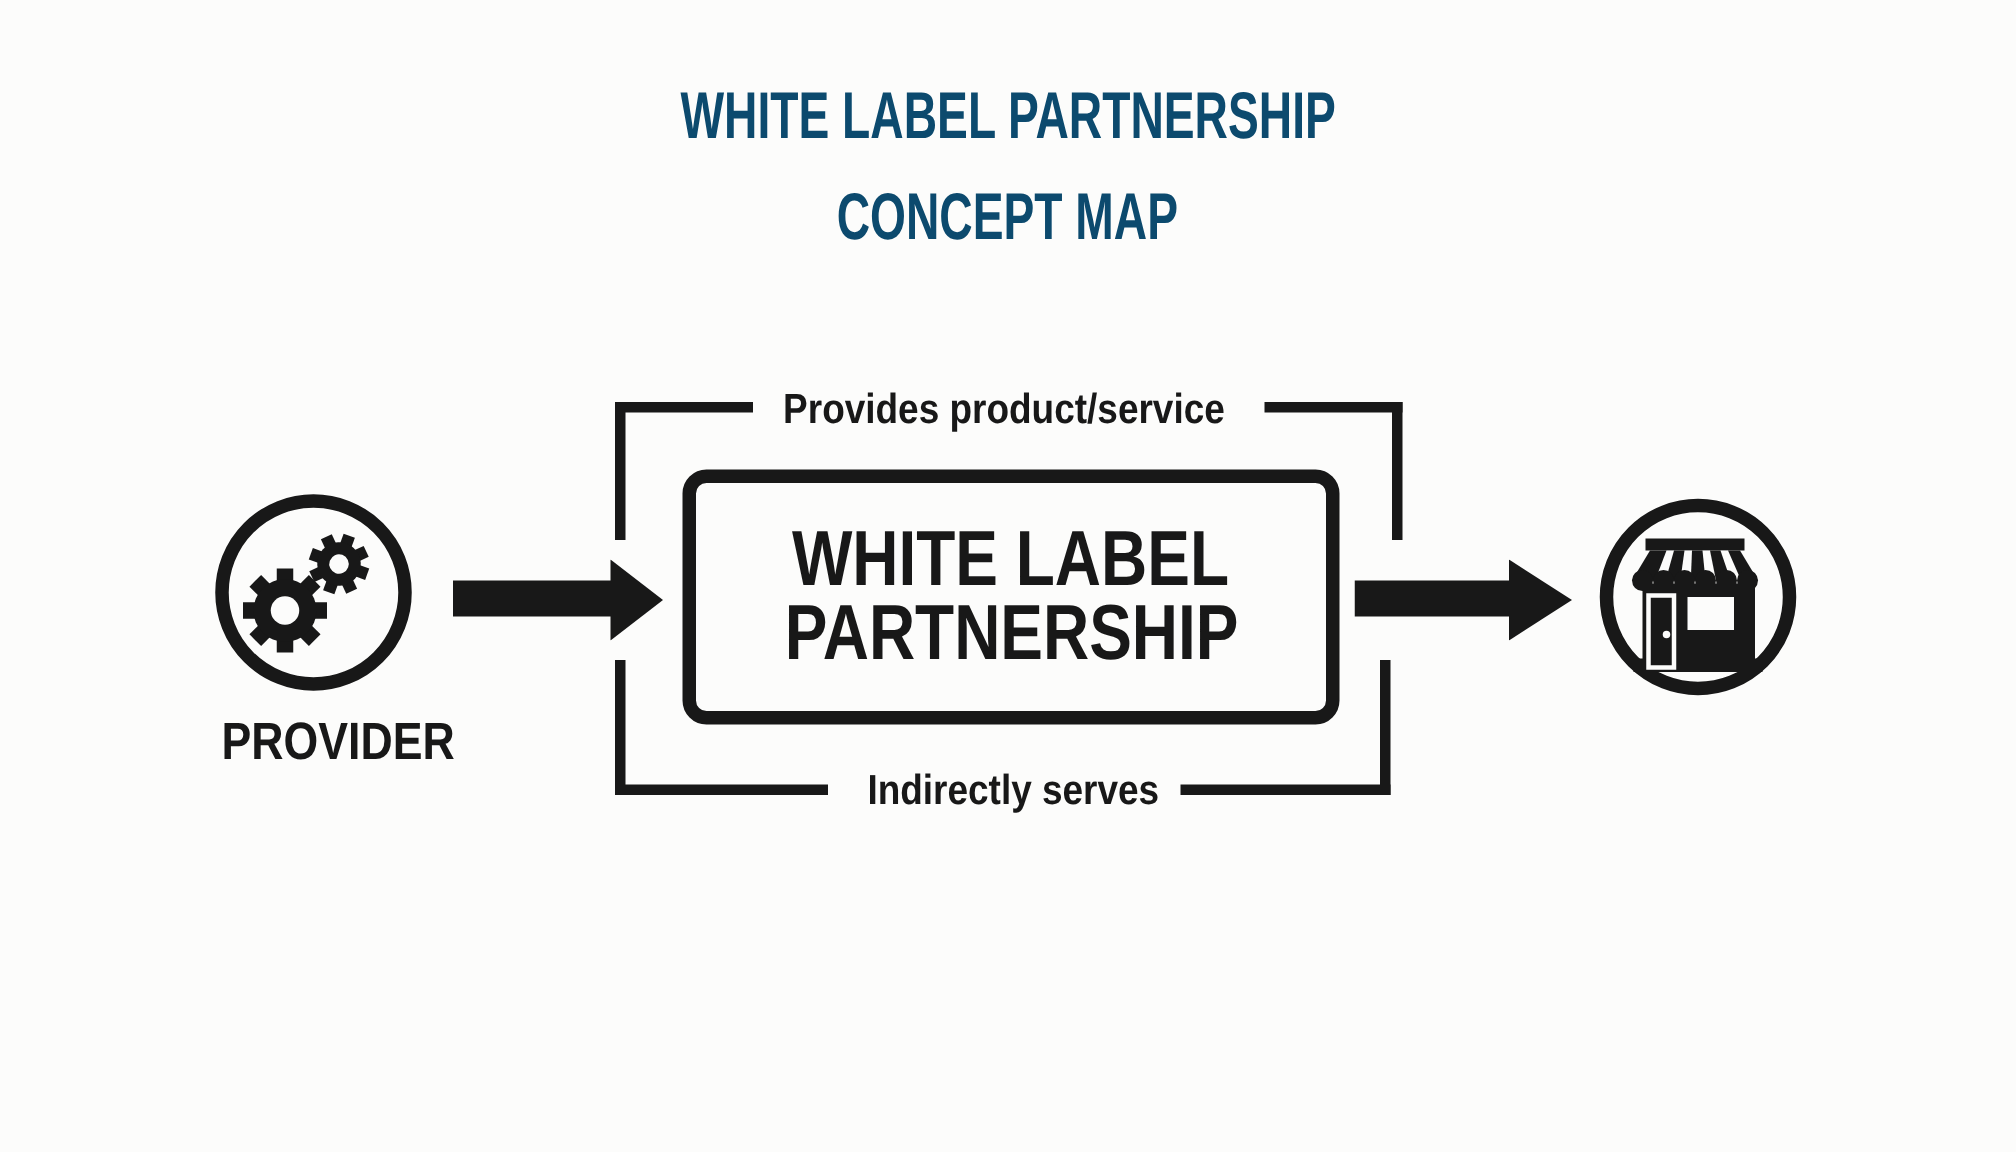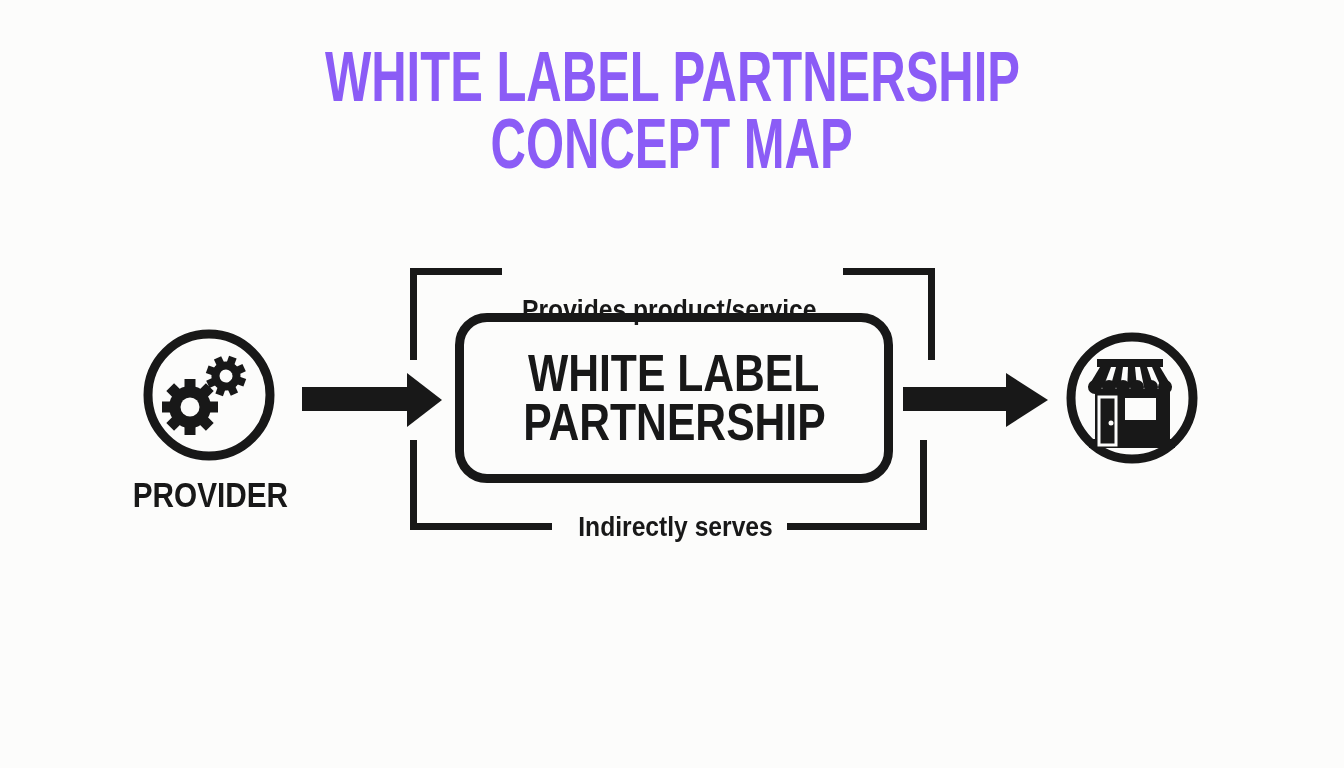"WHITE LABEL PARTNERSHIP" .title { color: #8b5cf6 -> #0c4a6e; font-size: 70px -> 44px }
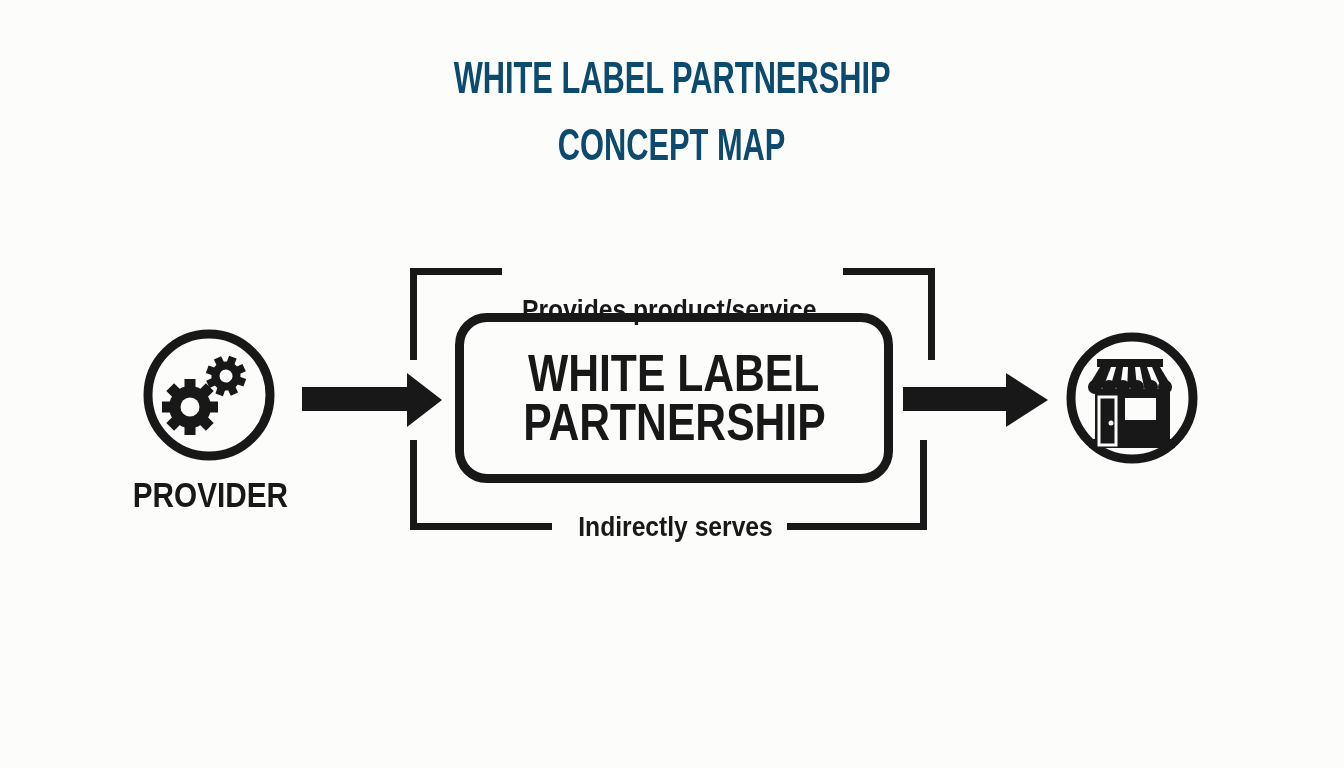"Provides product/service" div.edge-label { margin-top: 37px -> none }
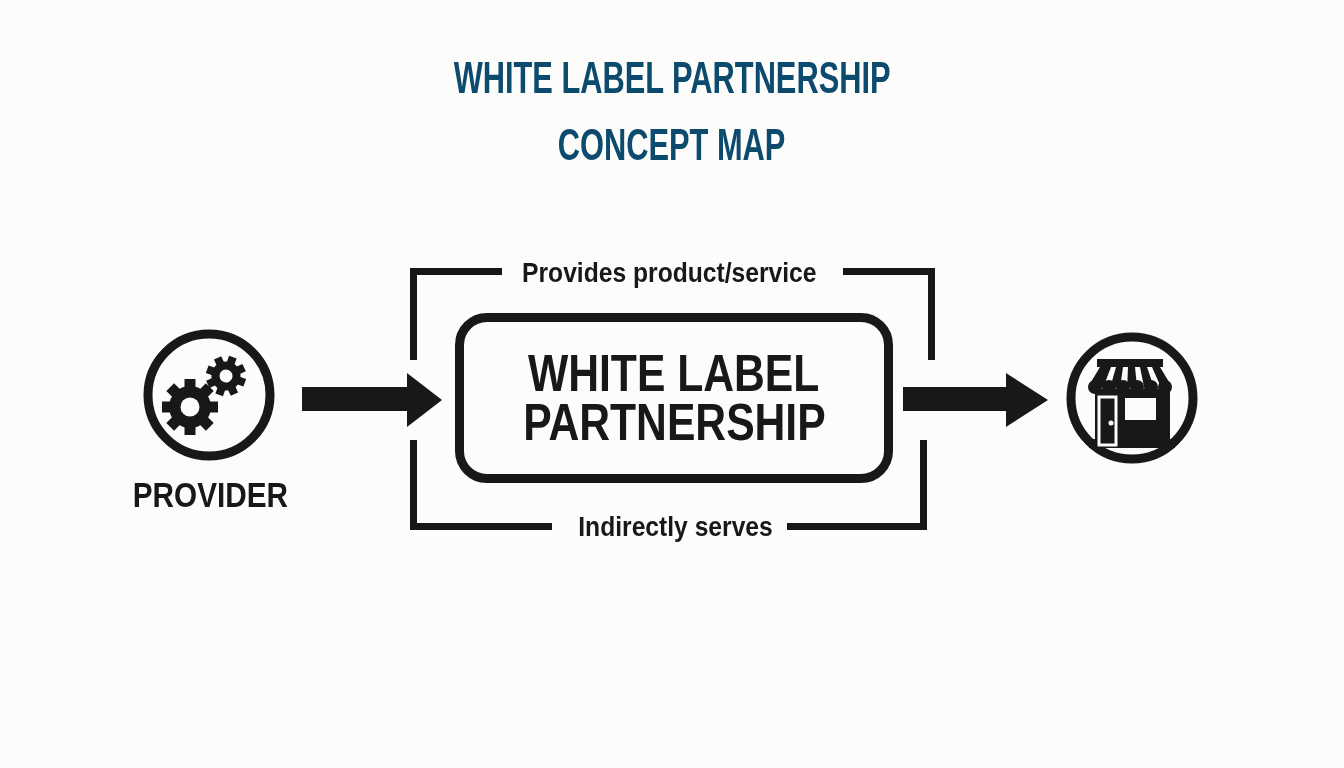"WHITE LABEL" .partner-box { border-radius: 32px -> 16px }
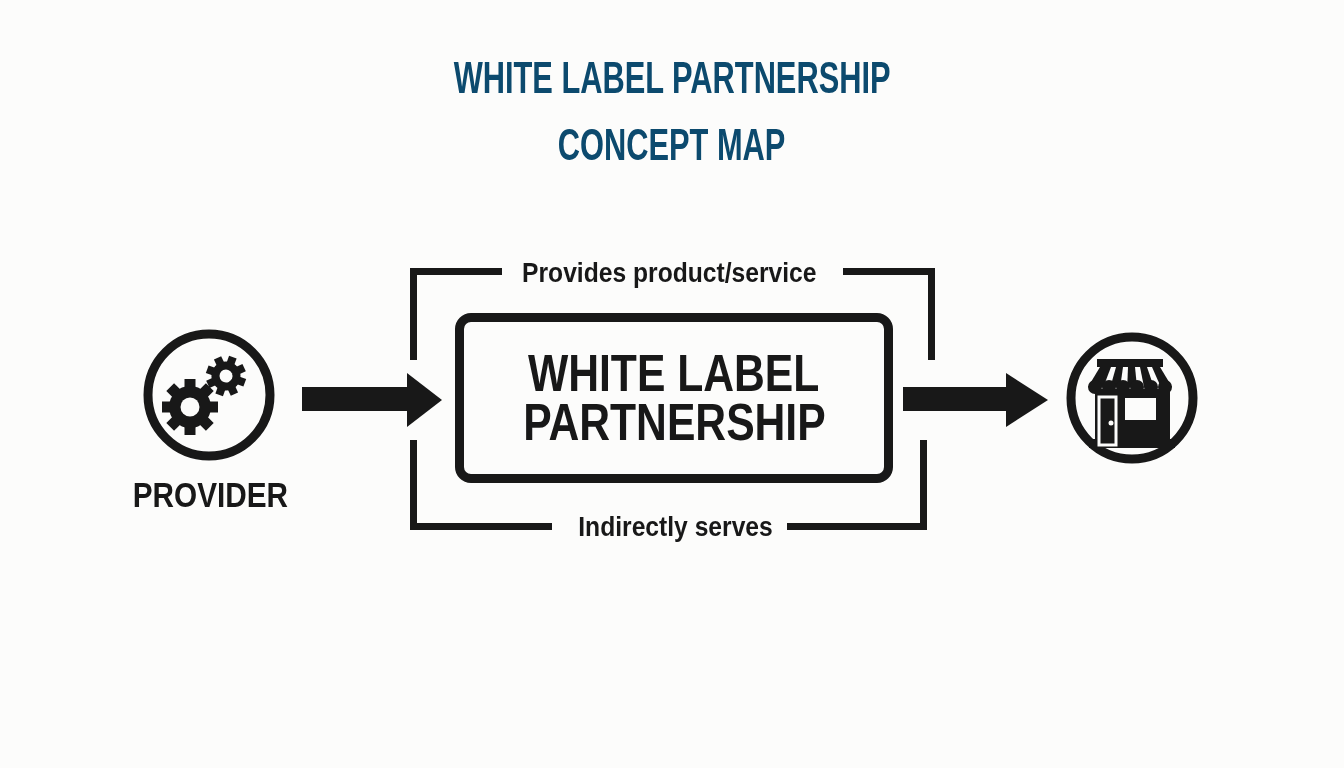"PROVIDER" div.node-label { left: 100px -> 115px }
